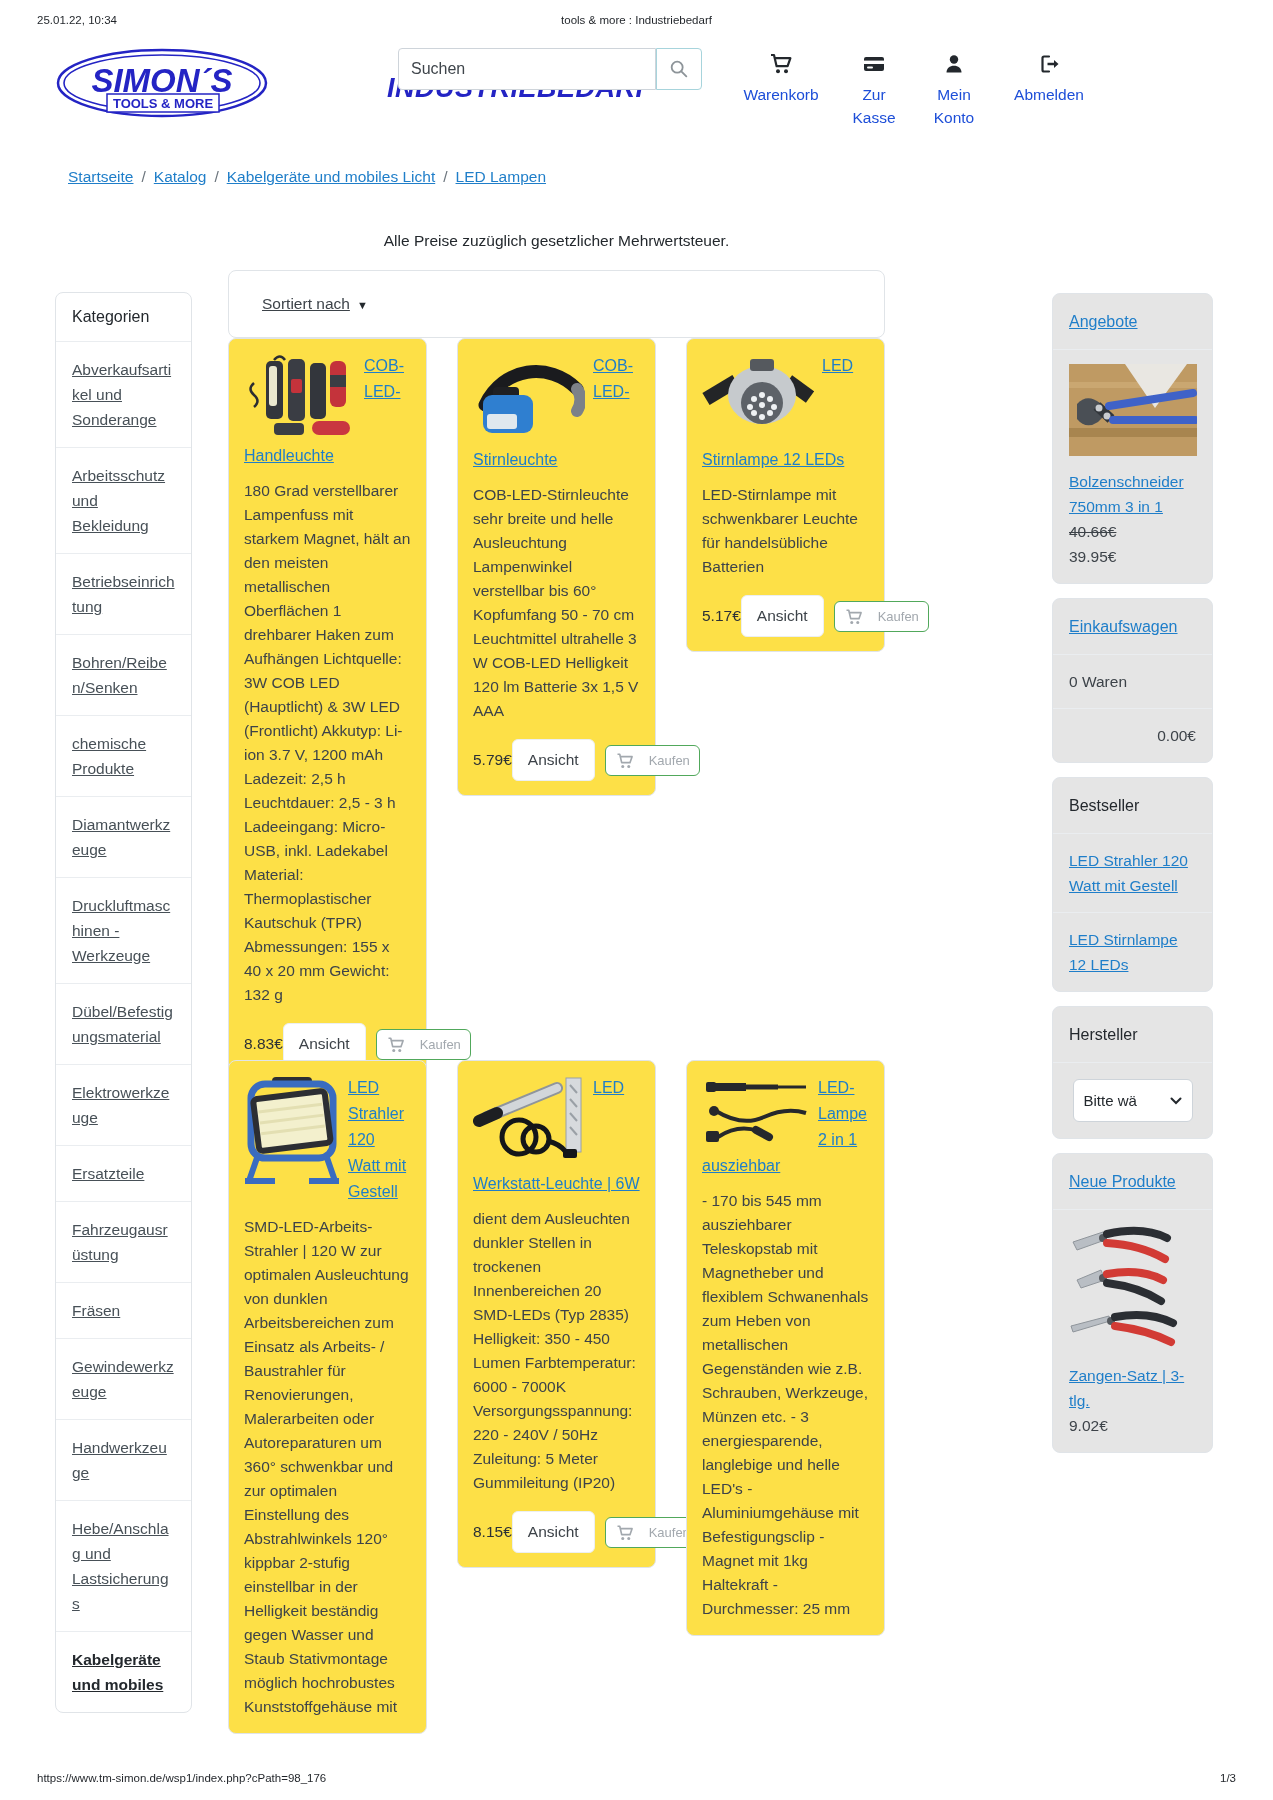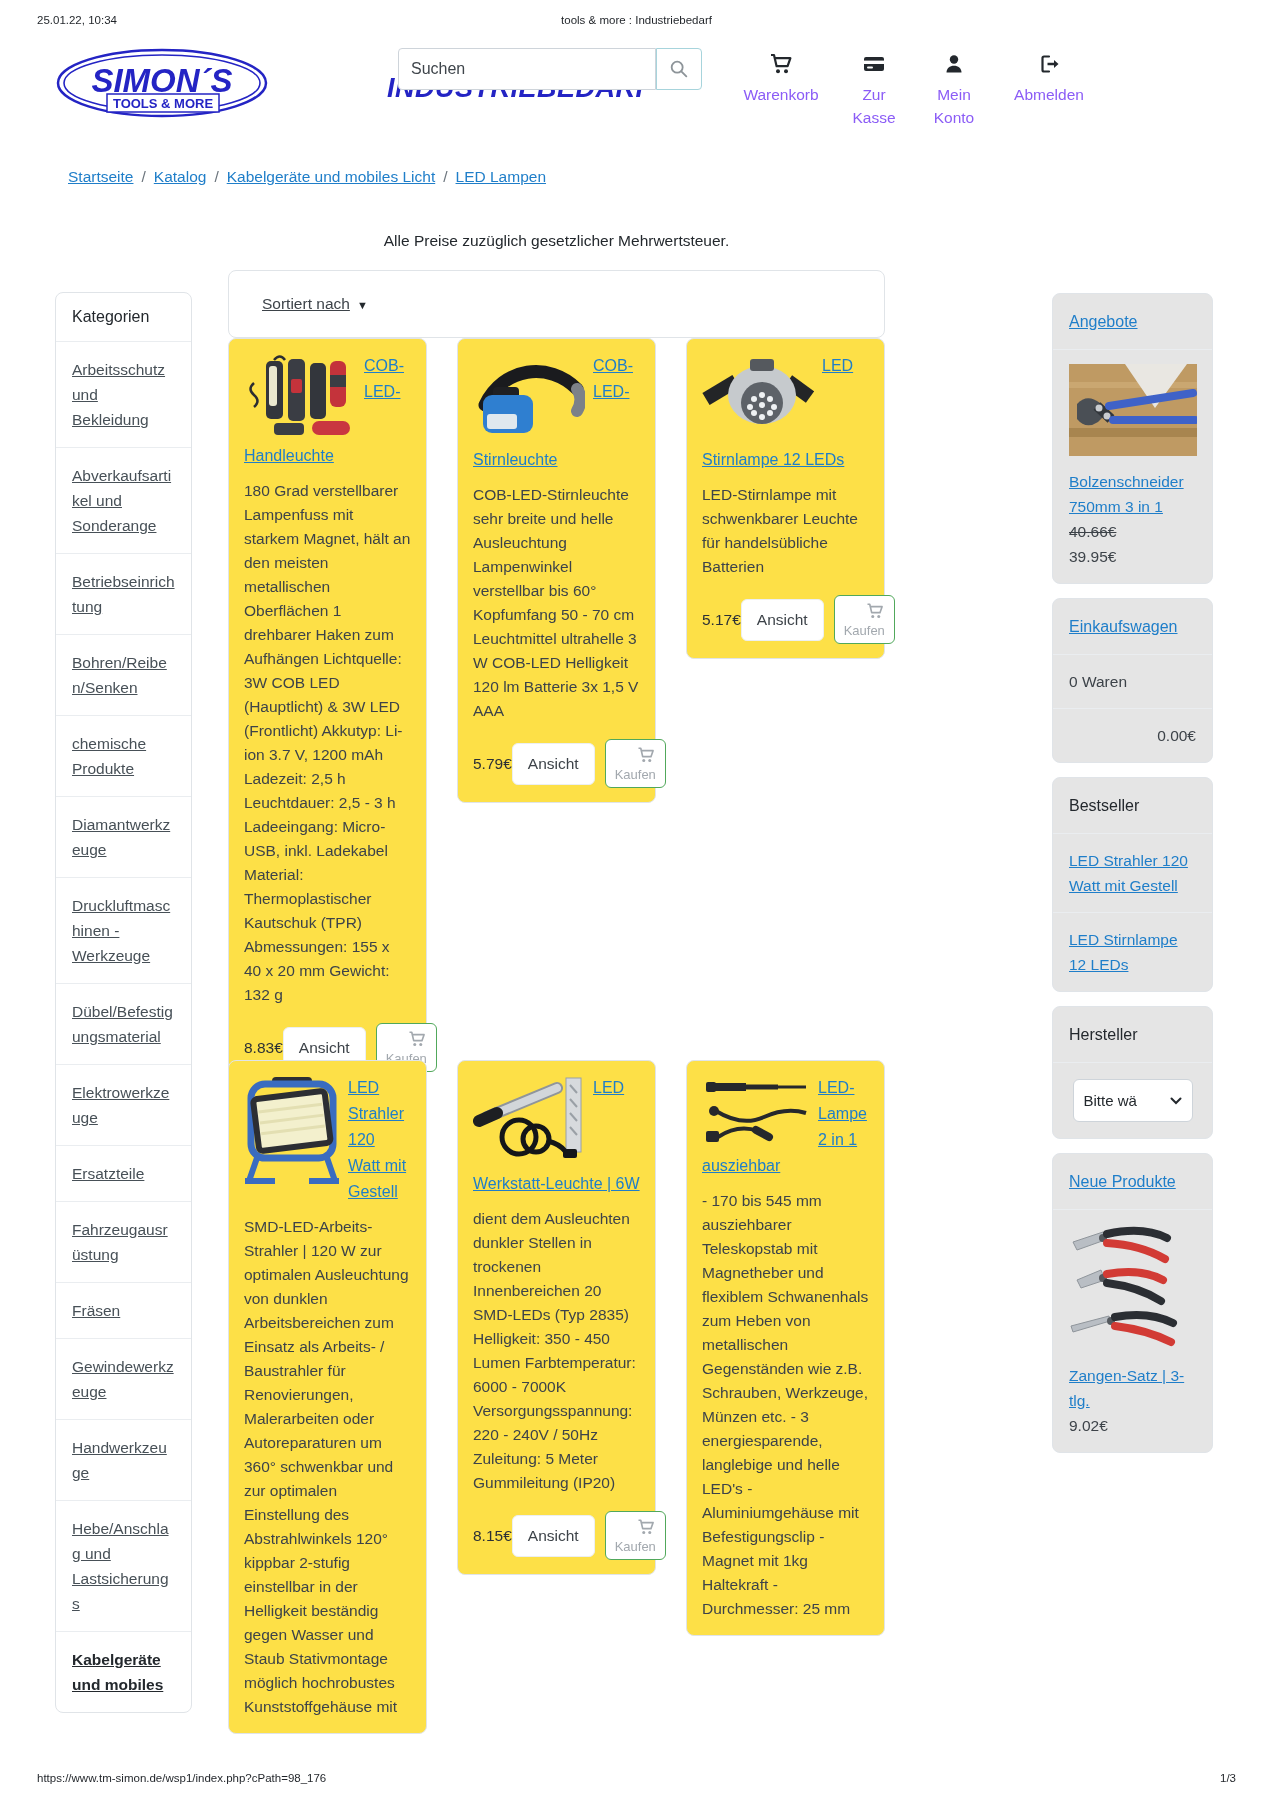"Warenkorb" .nav-item .lbl { color: #8b5cf6 -> #1d4ed8 }
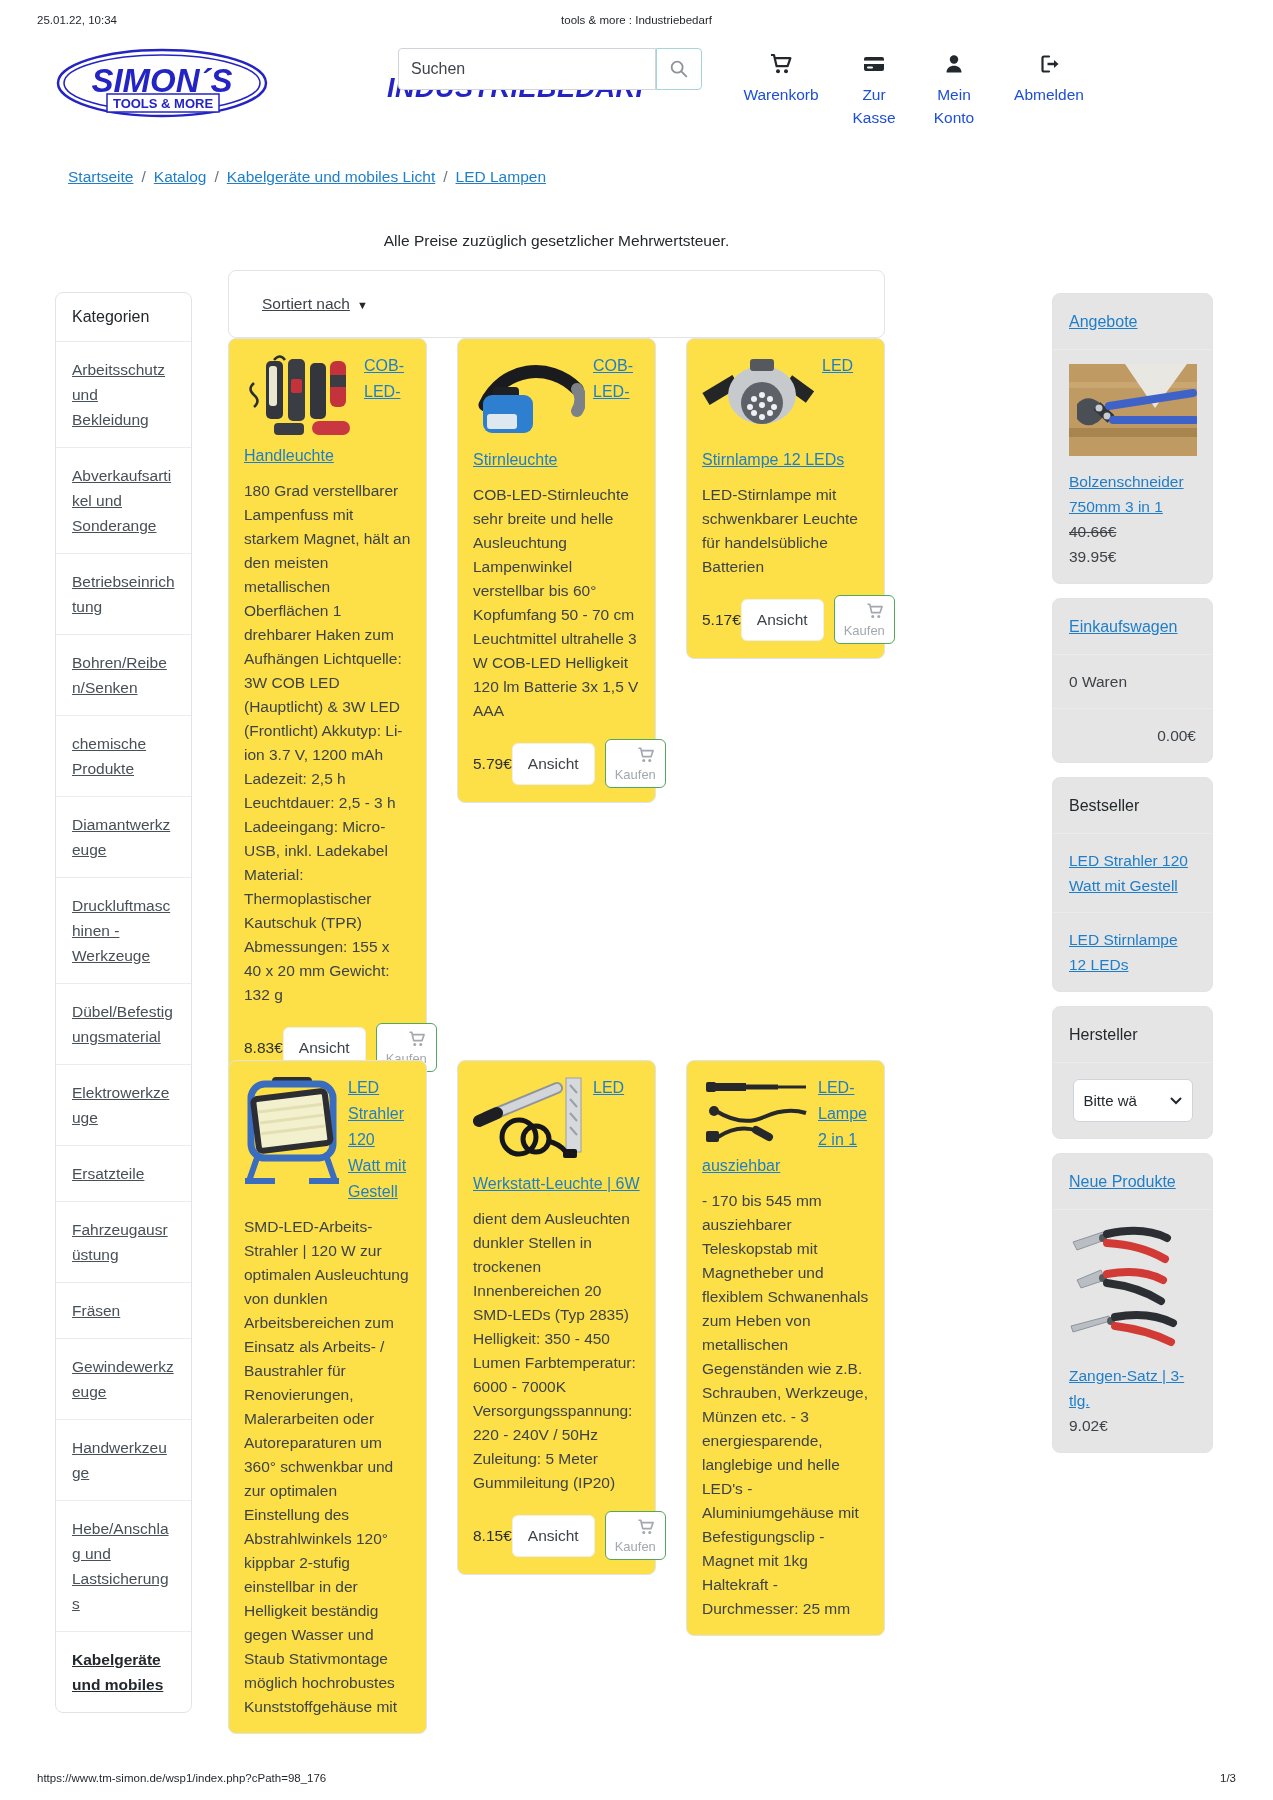"Arbeitsschutz und Bekleidung" div.cat-item { order: before "Abverkaufsartikel und Sonderange" -> after "Abverkaufsartikel und Sonderange" }
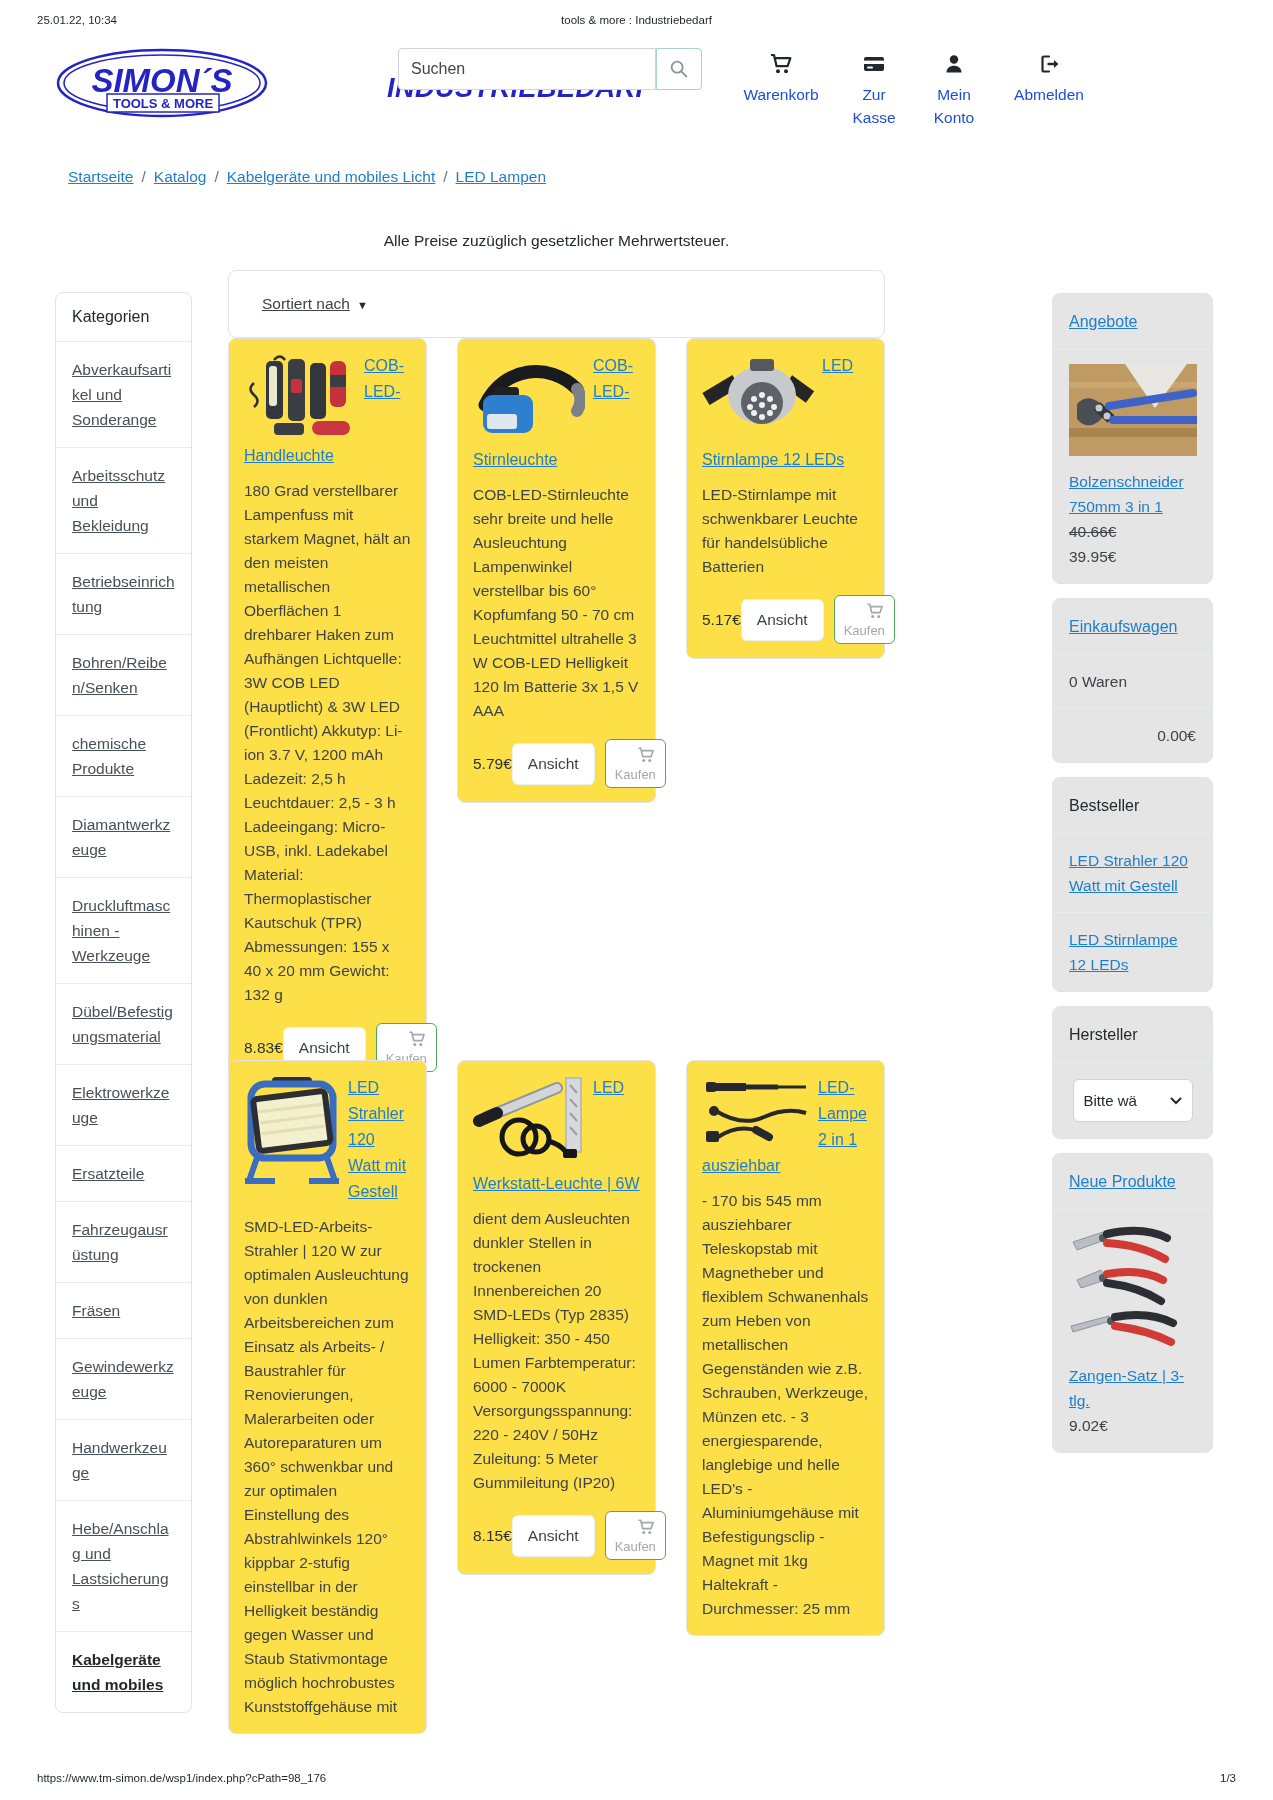"Kaufen" .btn-buy { align-items: flex-end -> center; flex-direction: column -> none; gap: 3px -> 14px }
